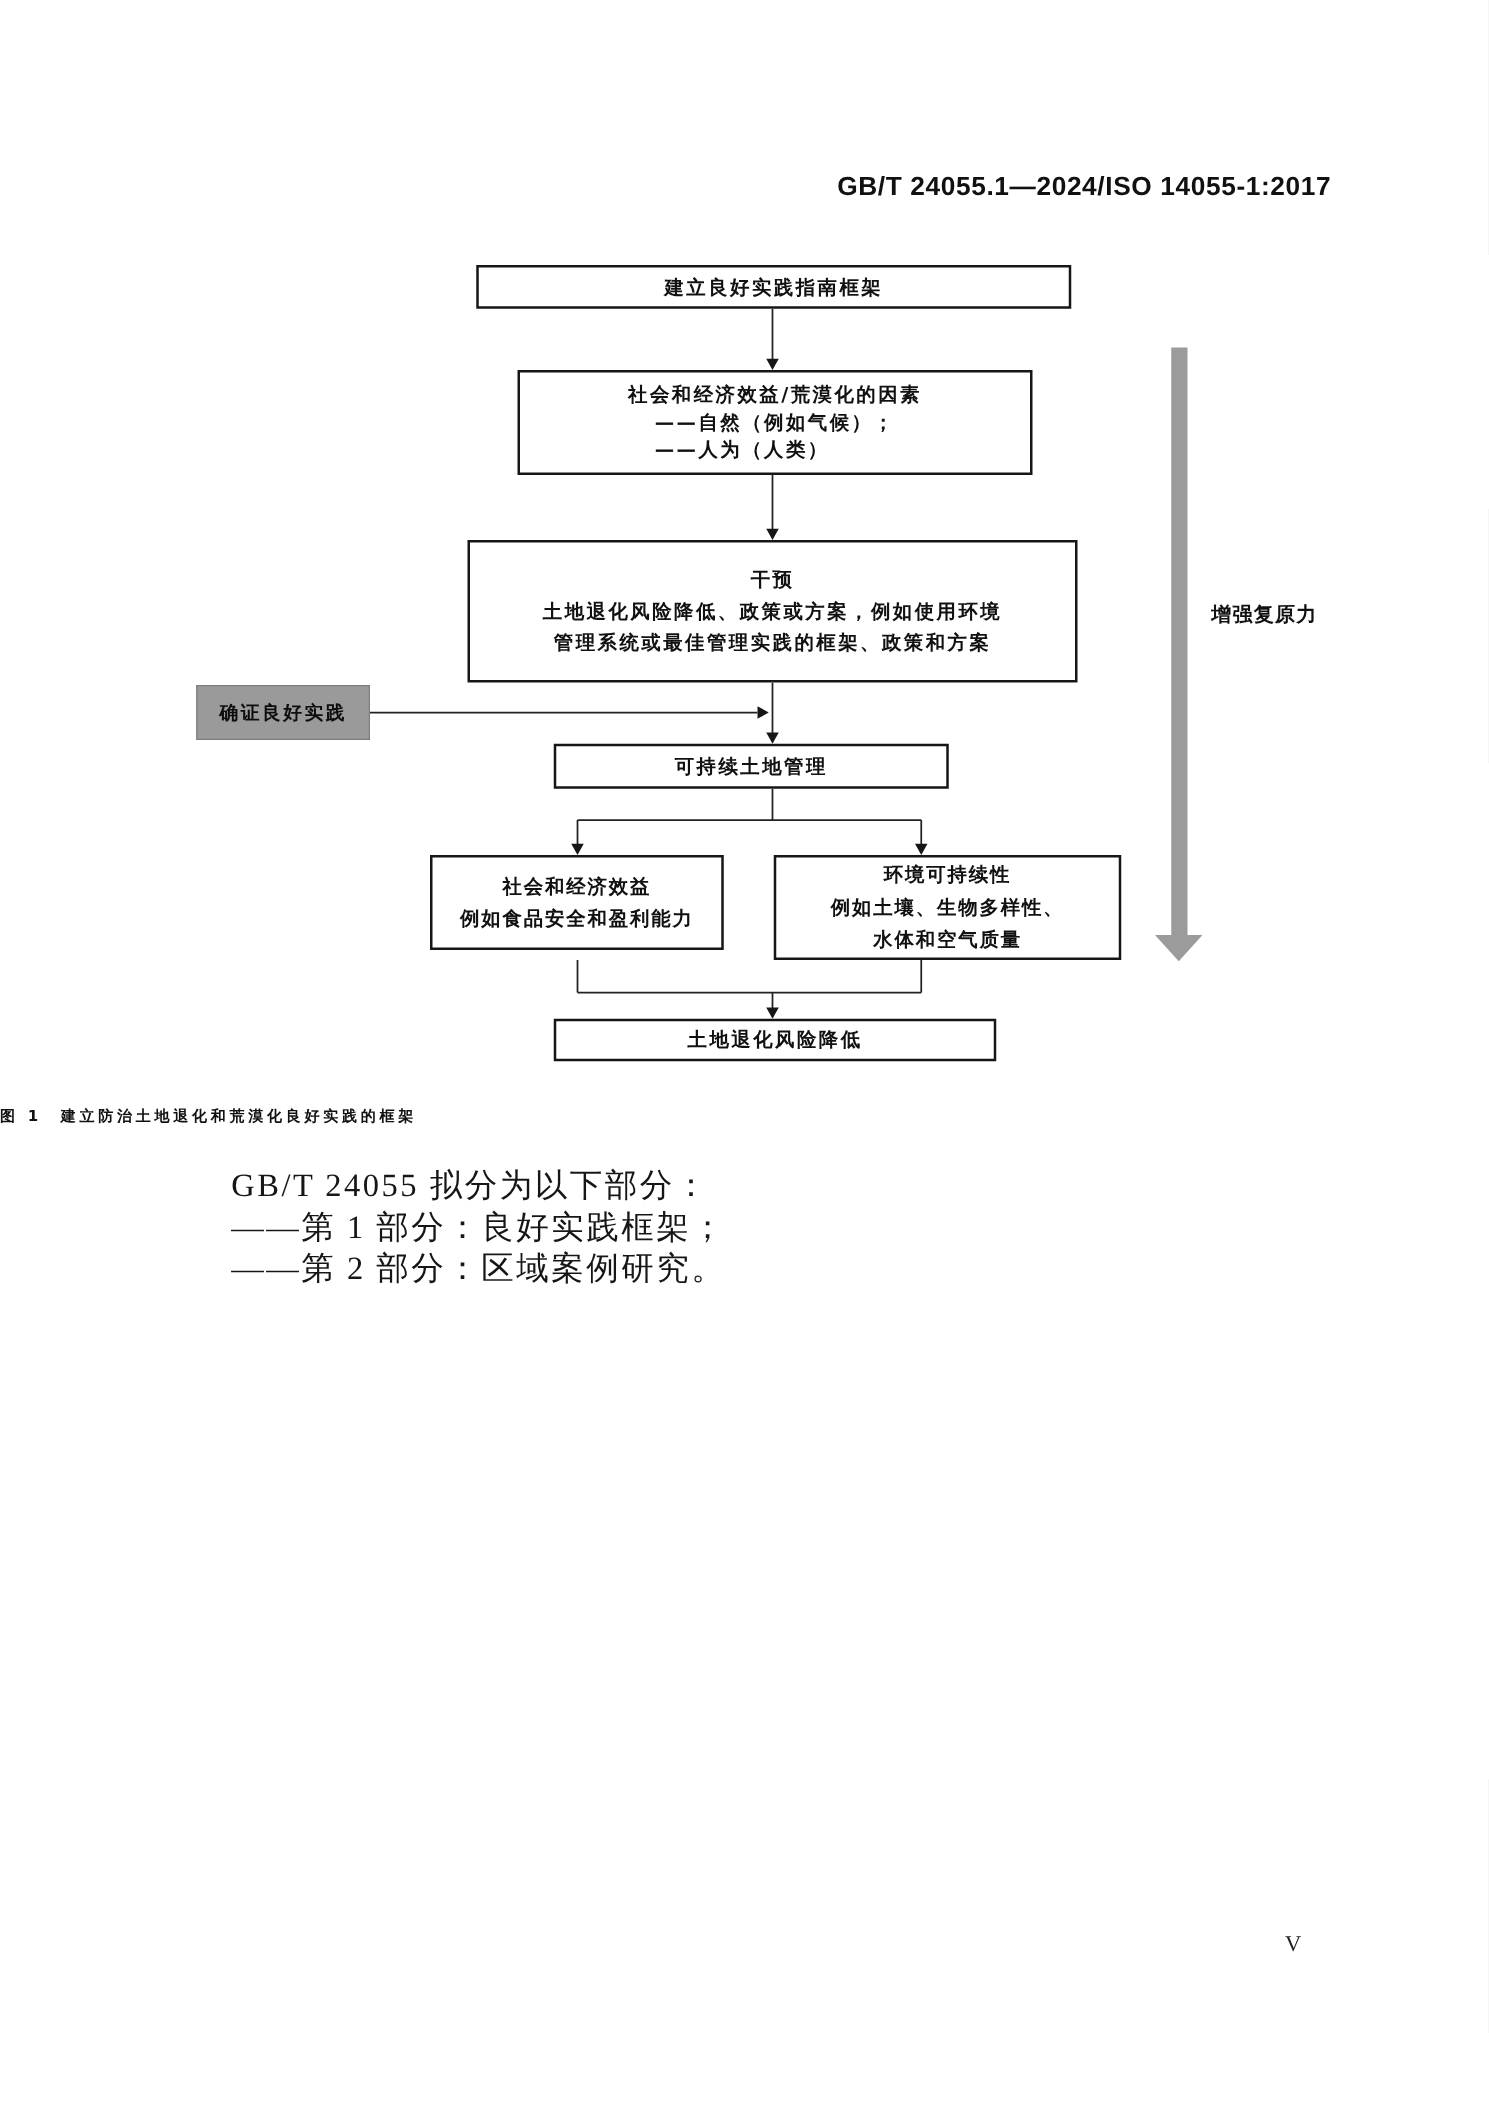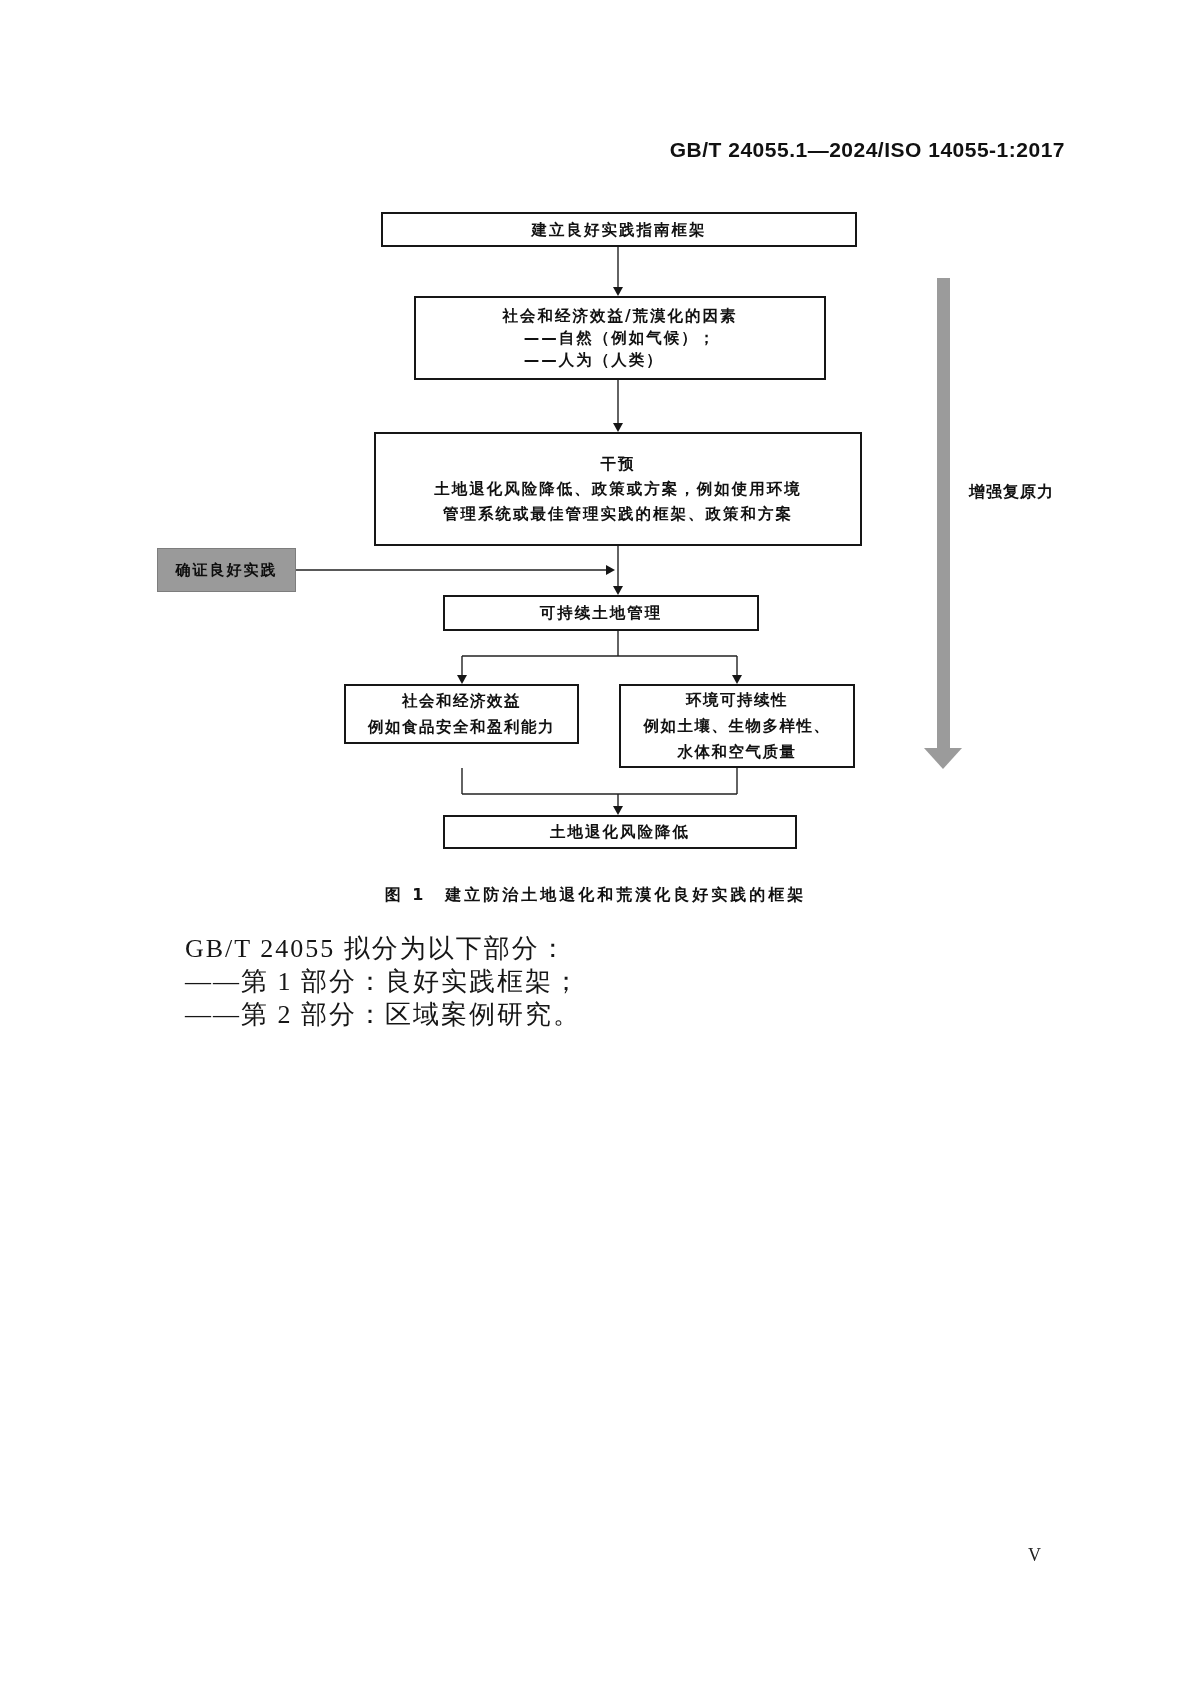"社会和经济效益" div.fbox { height: 60px -> 76px }
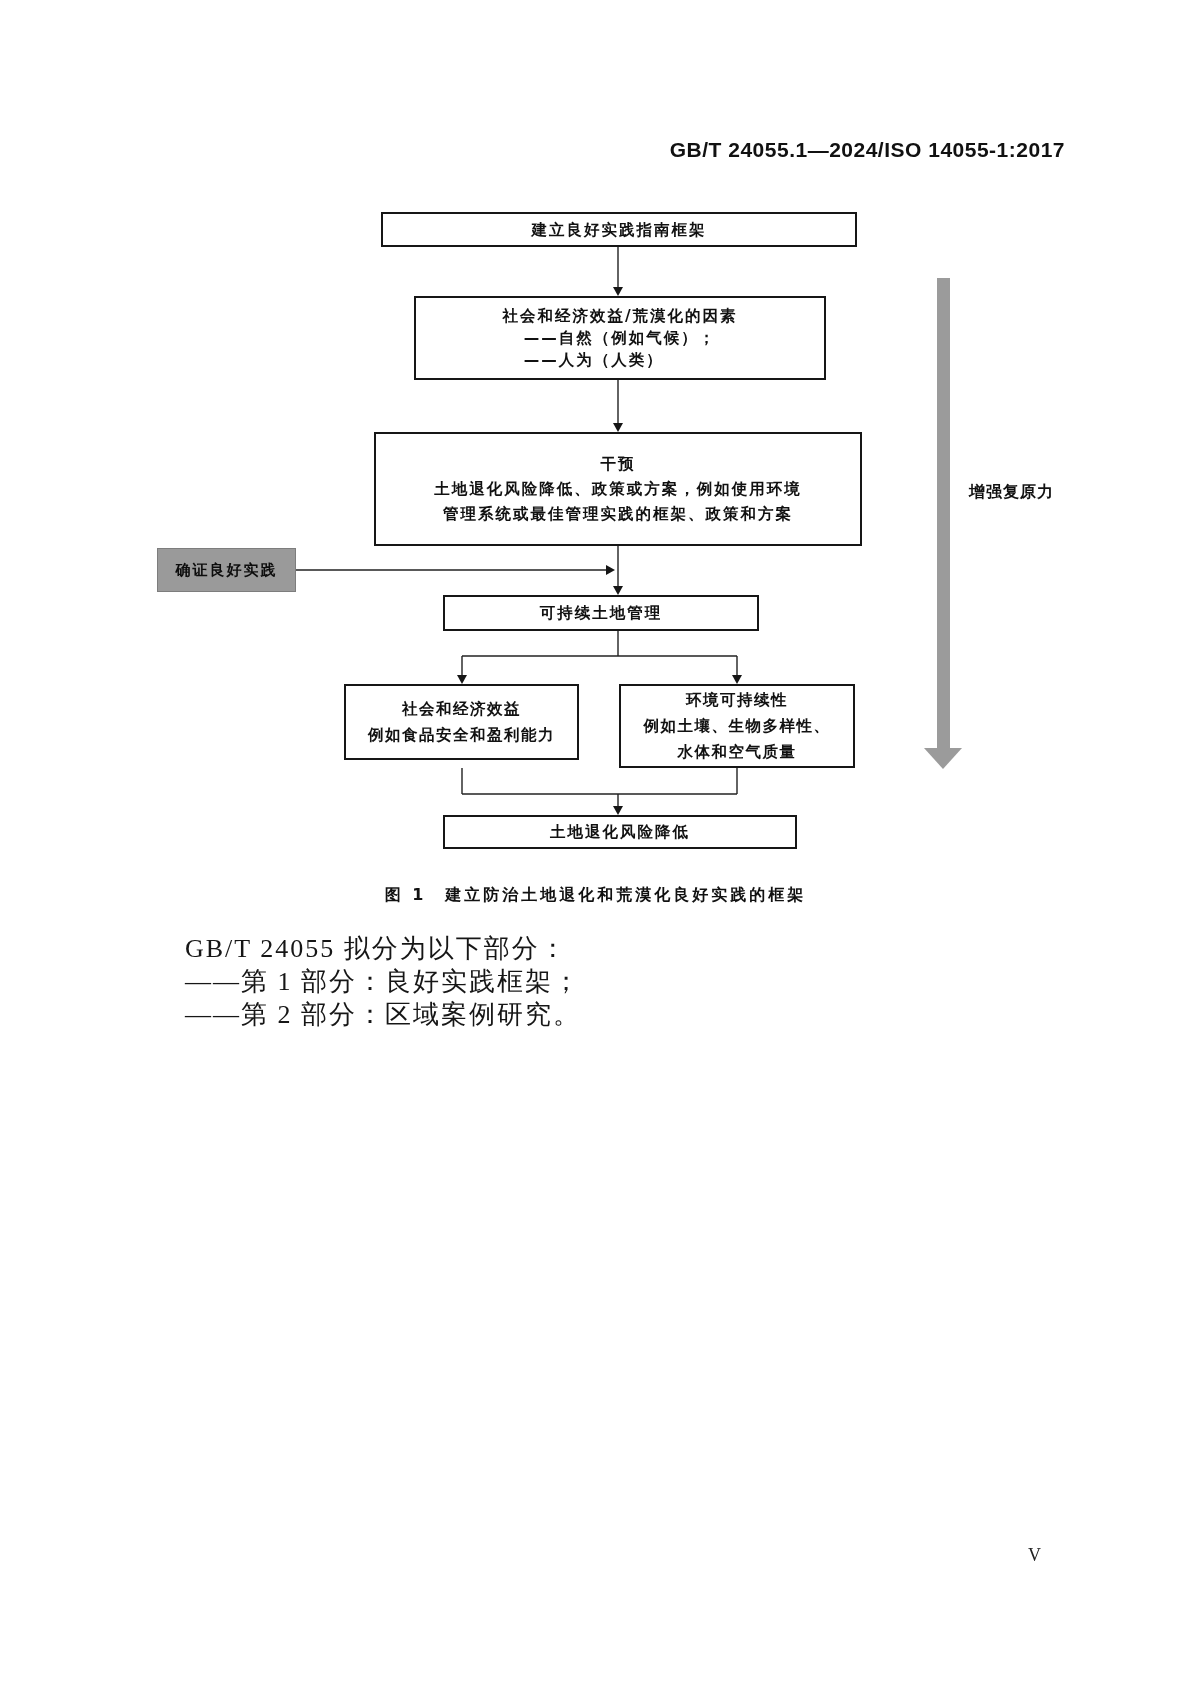"环境可持续性" div.fbox { width: 236px -> 278px }
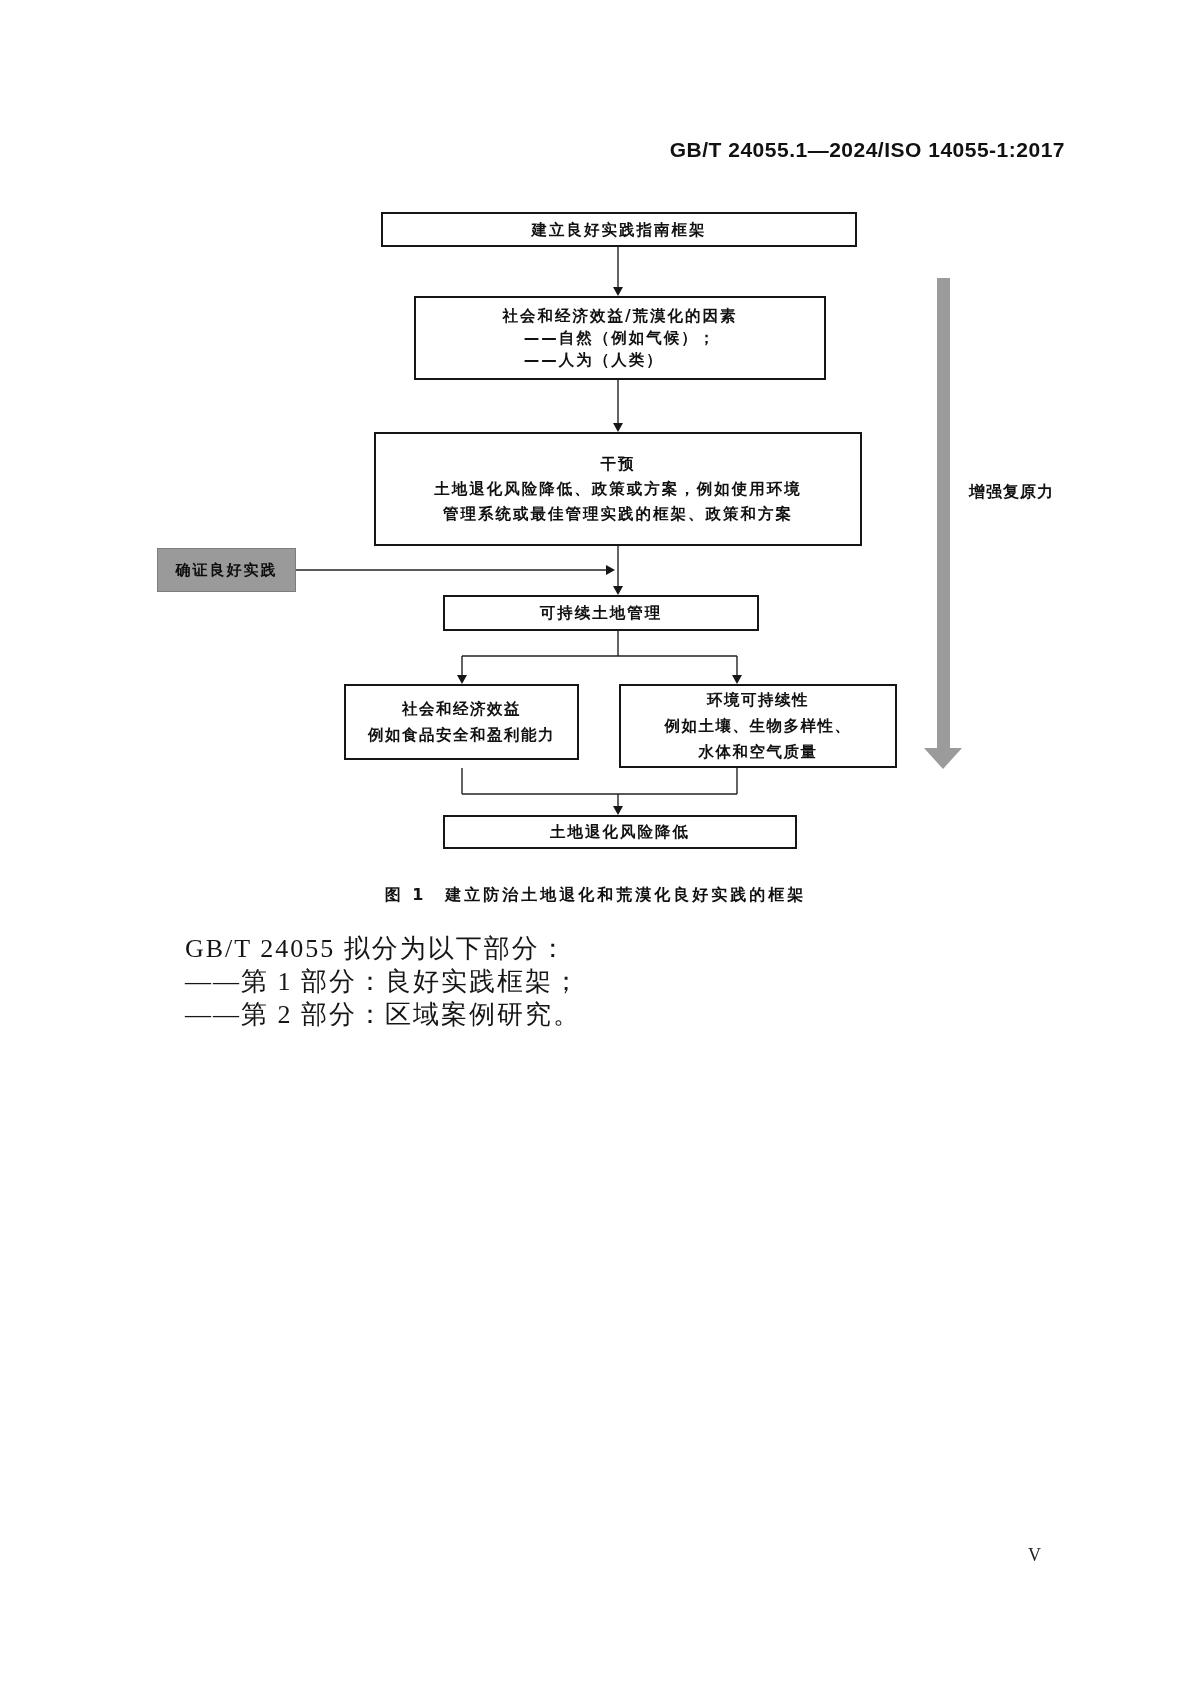"图 1 建立防治土地退化和荒漠化良好实践的框架" .fig-caption { font-size: 16px -> 12px; text-align: center -> none }
